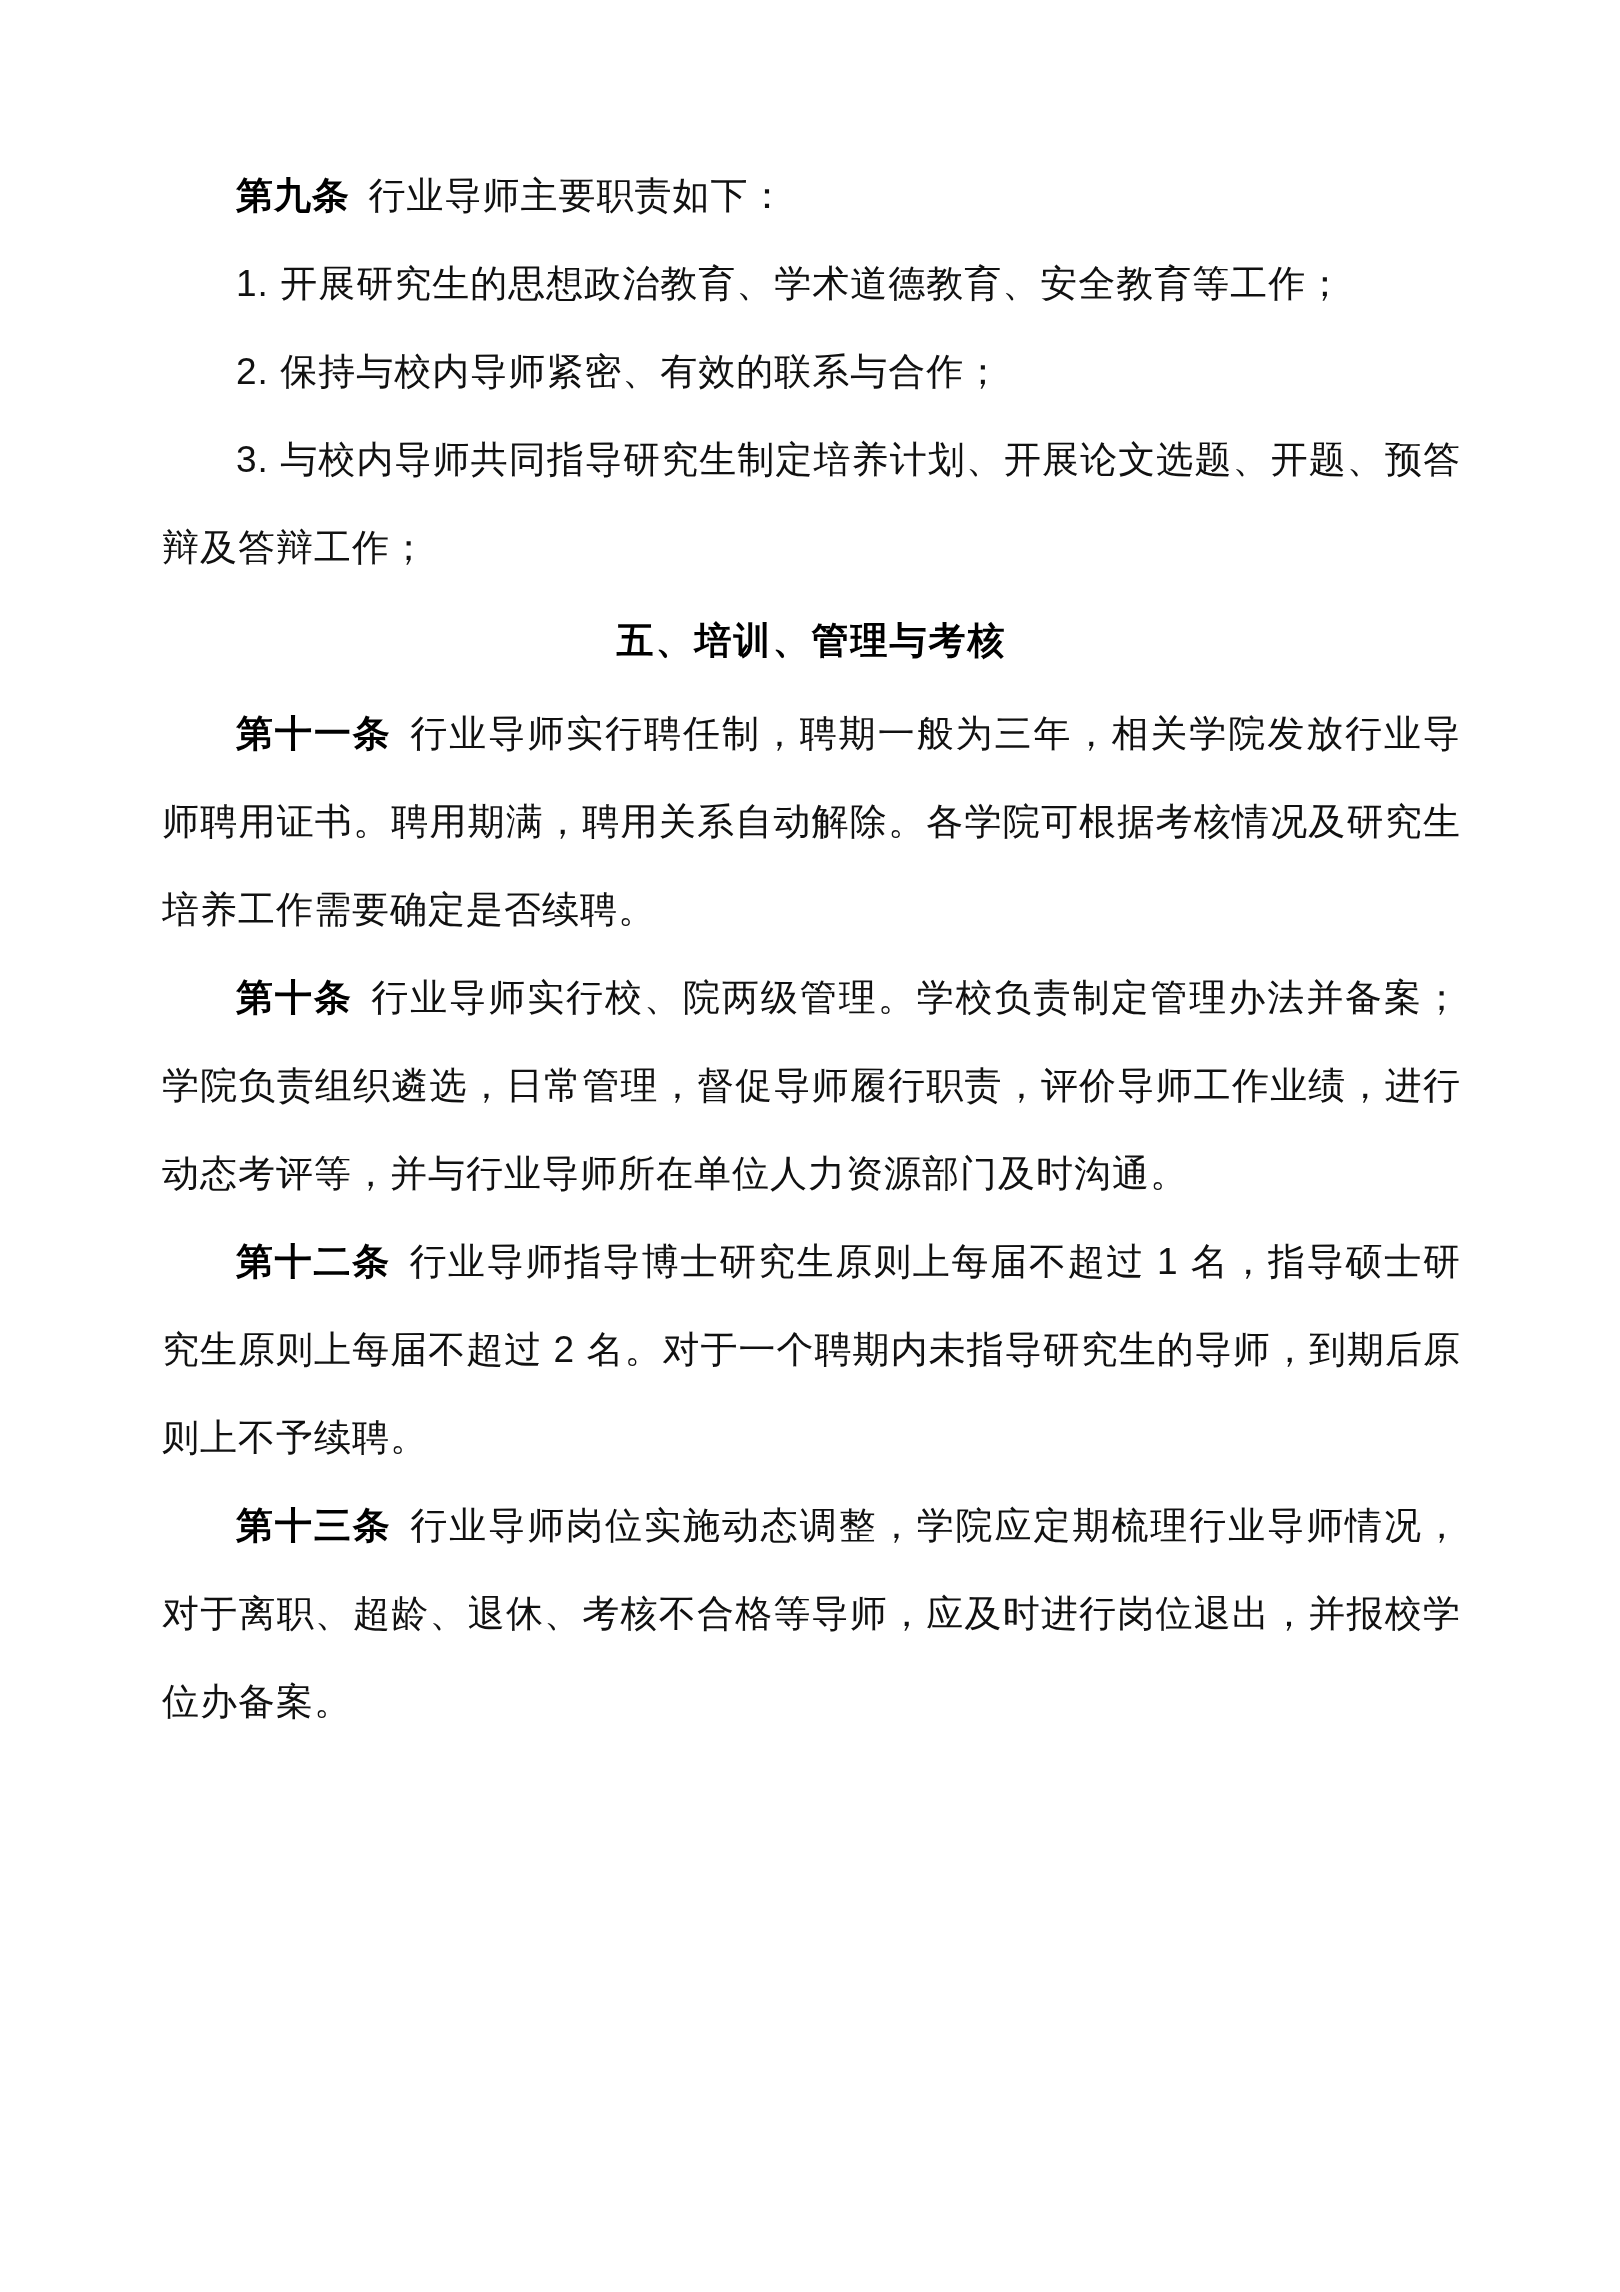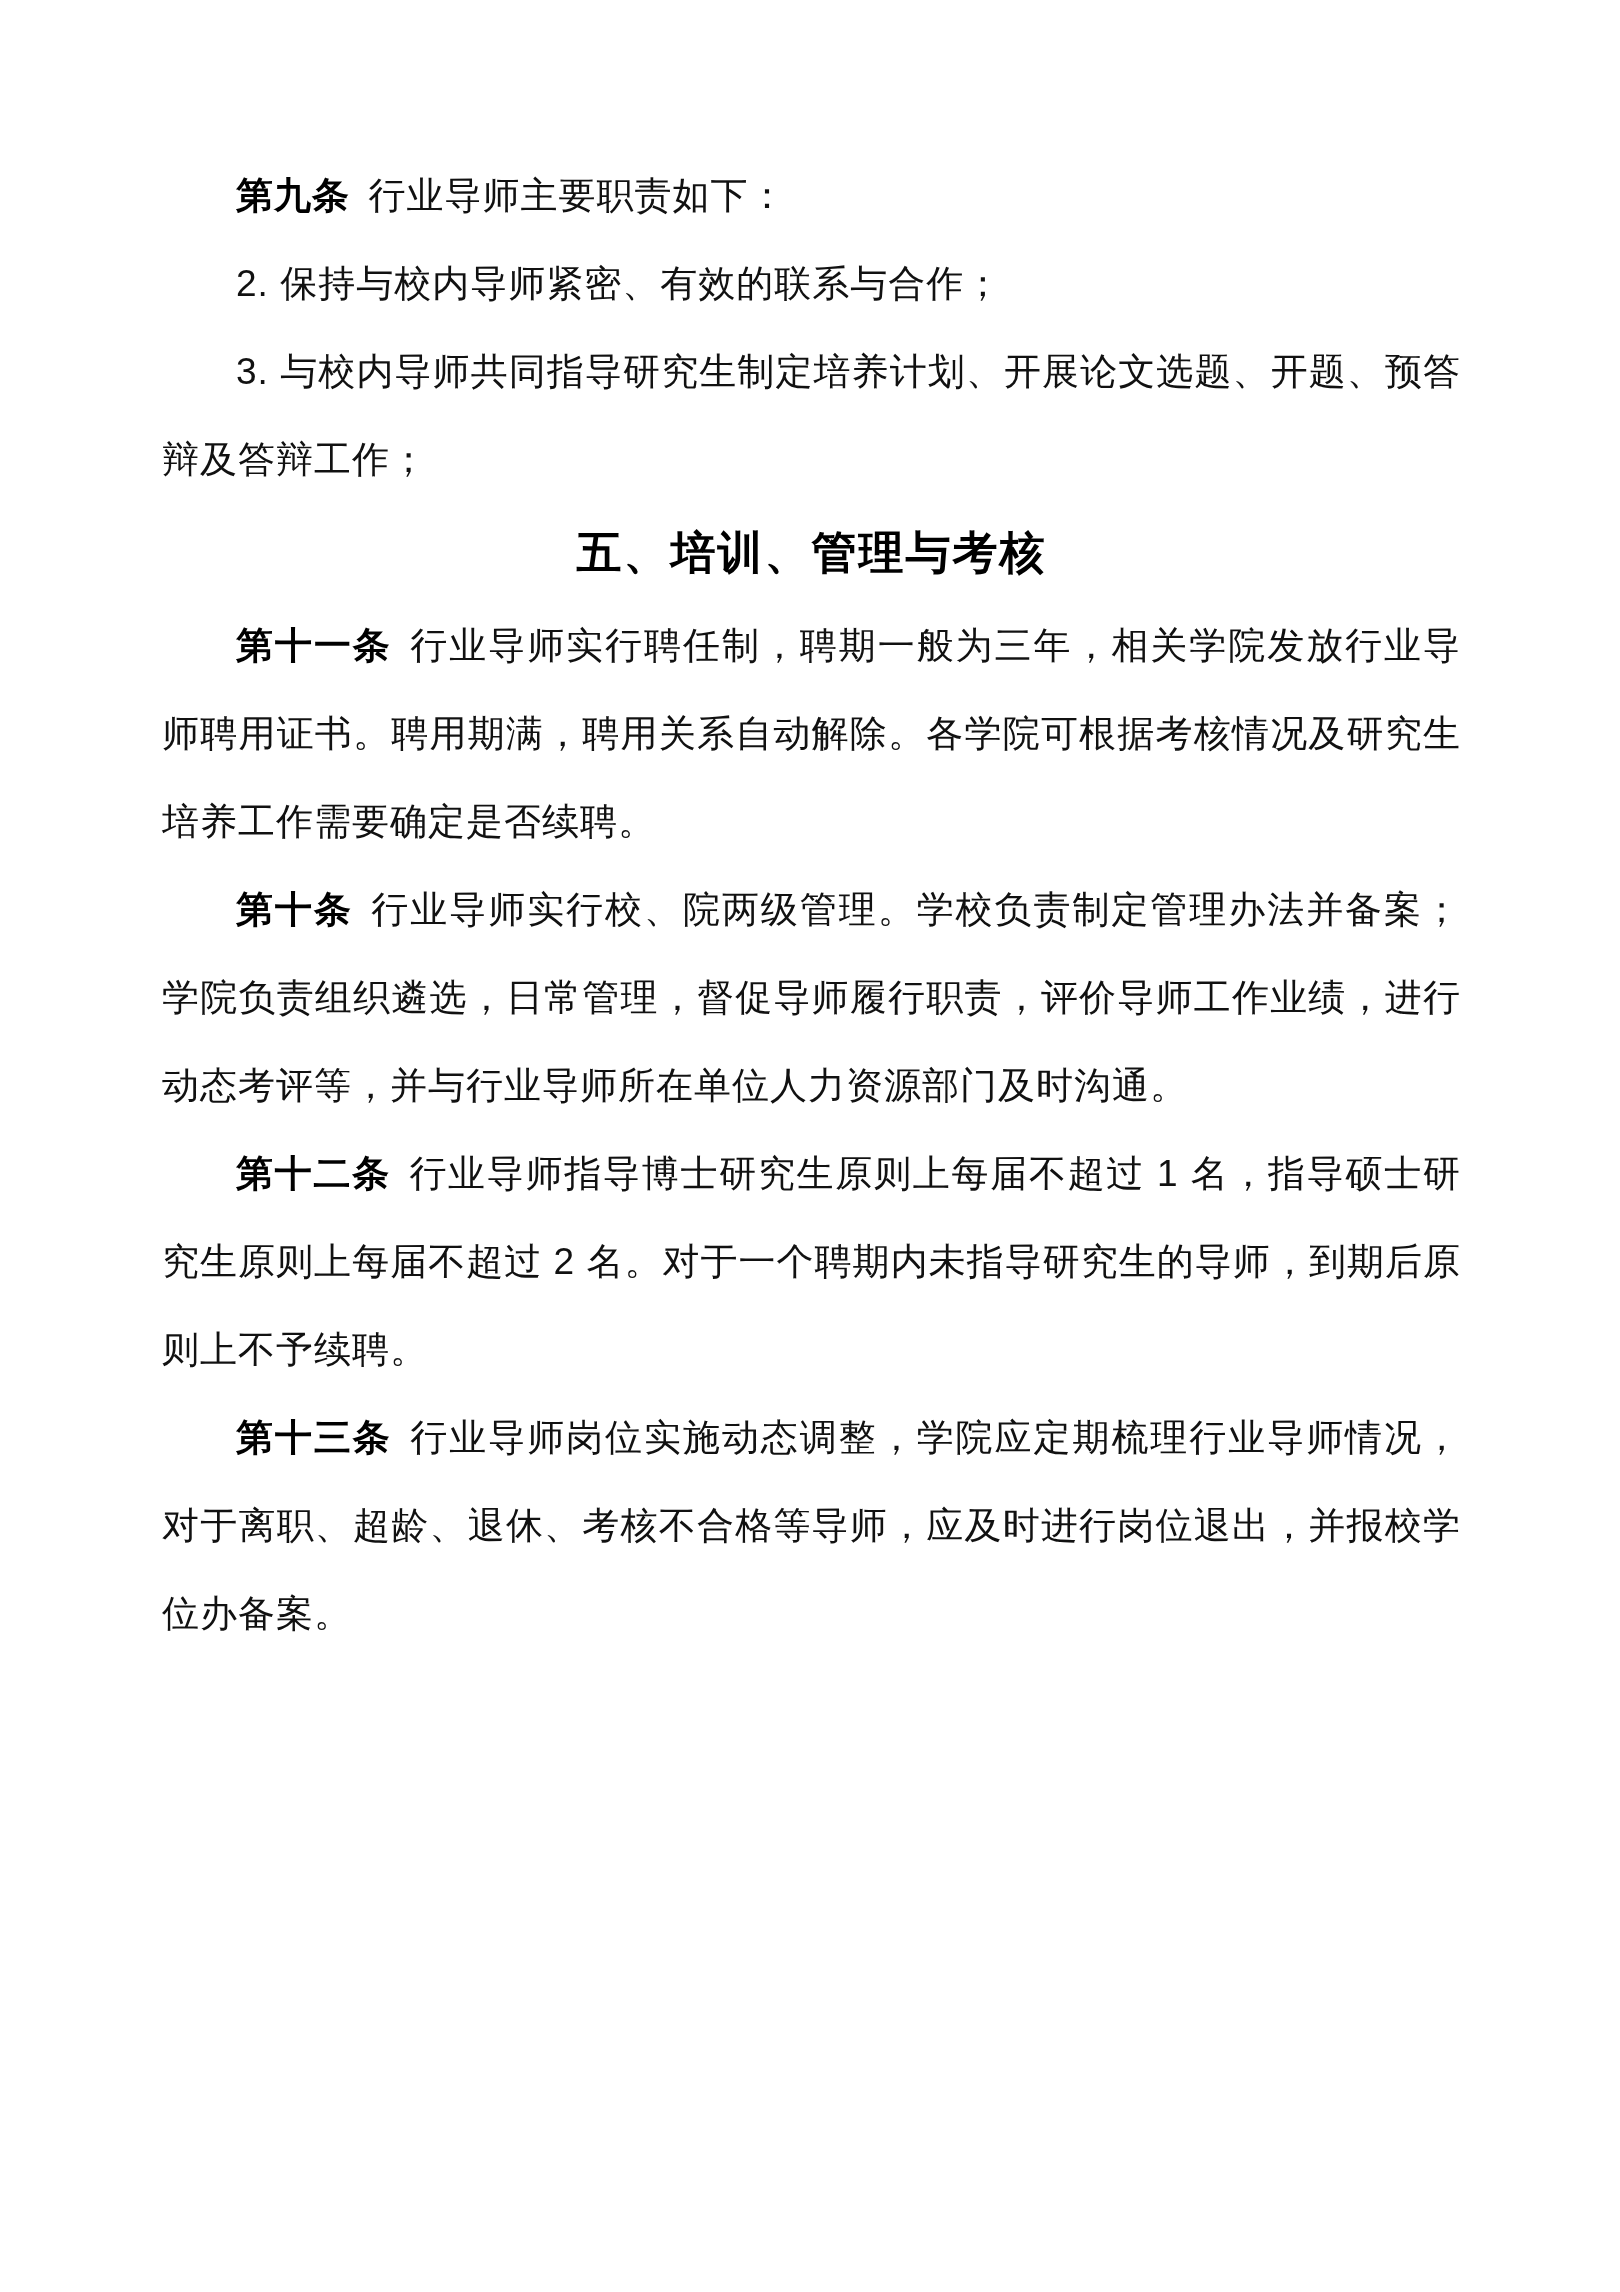"1. 开展研究生的思想政治教育、学术道德教育、安全教育等工作；" p.para { html: none -> <p><span>1. 开展研究生的思想政治教育、学术道德教育、安全教育等工作；</span></p> }
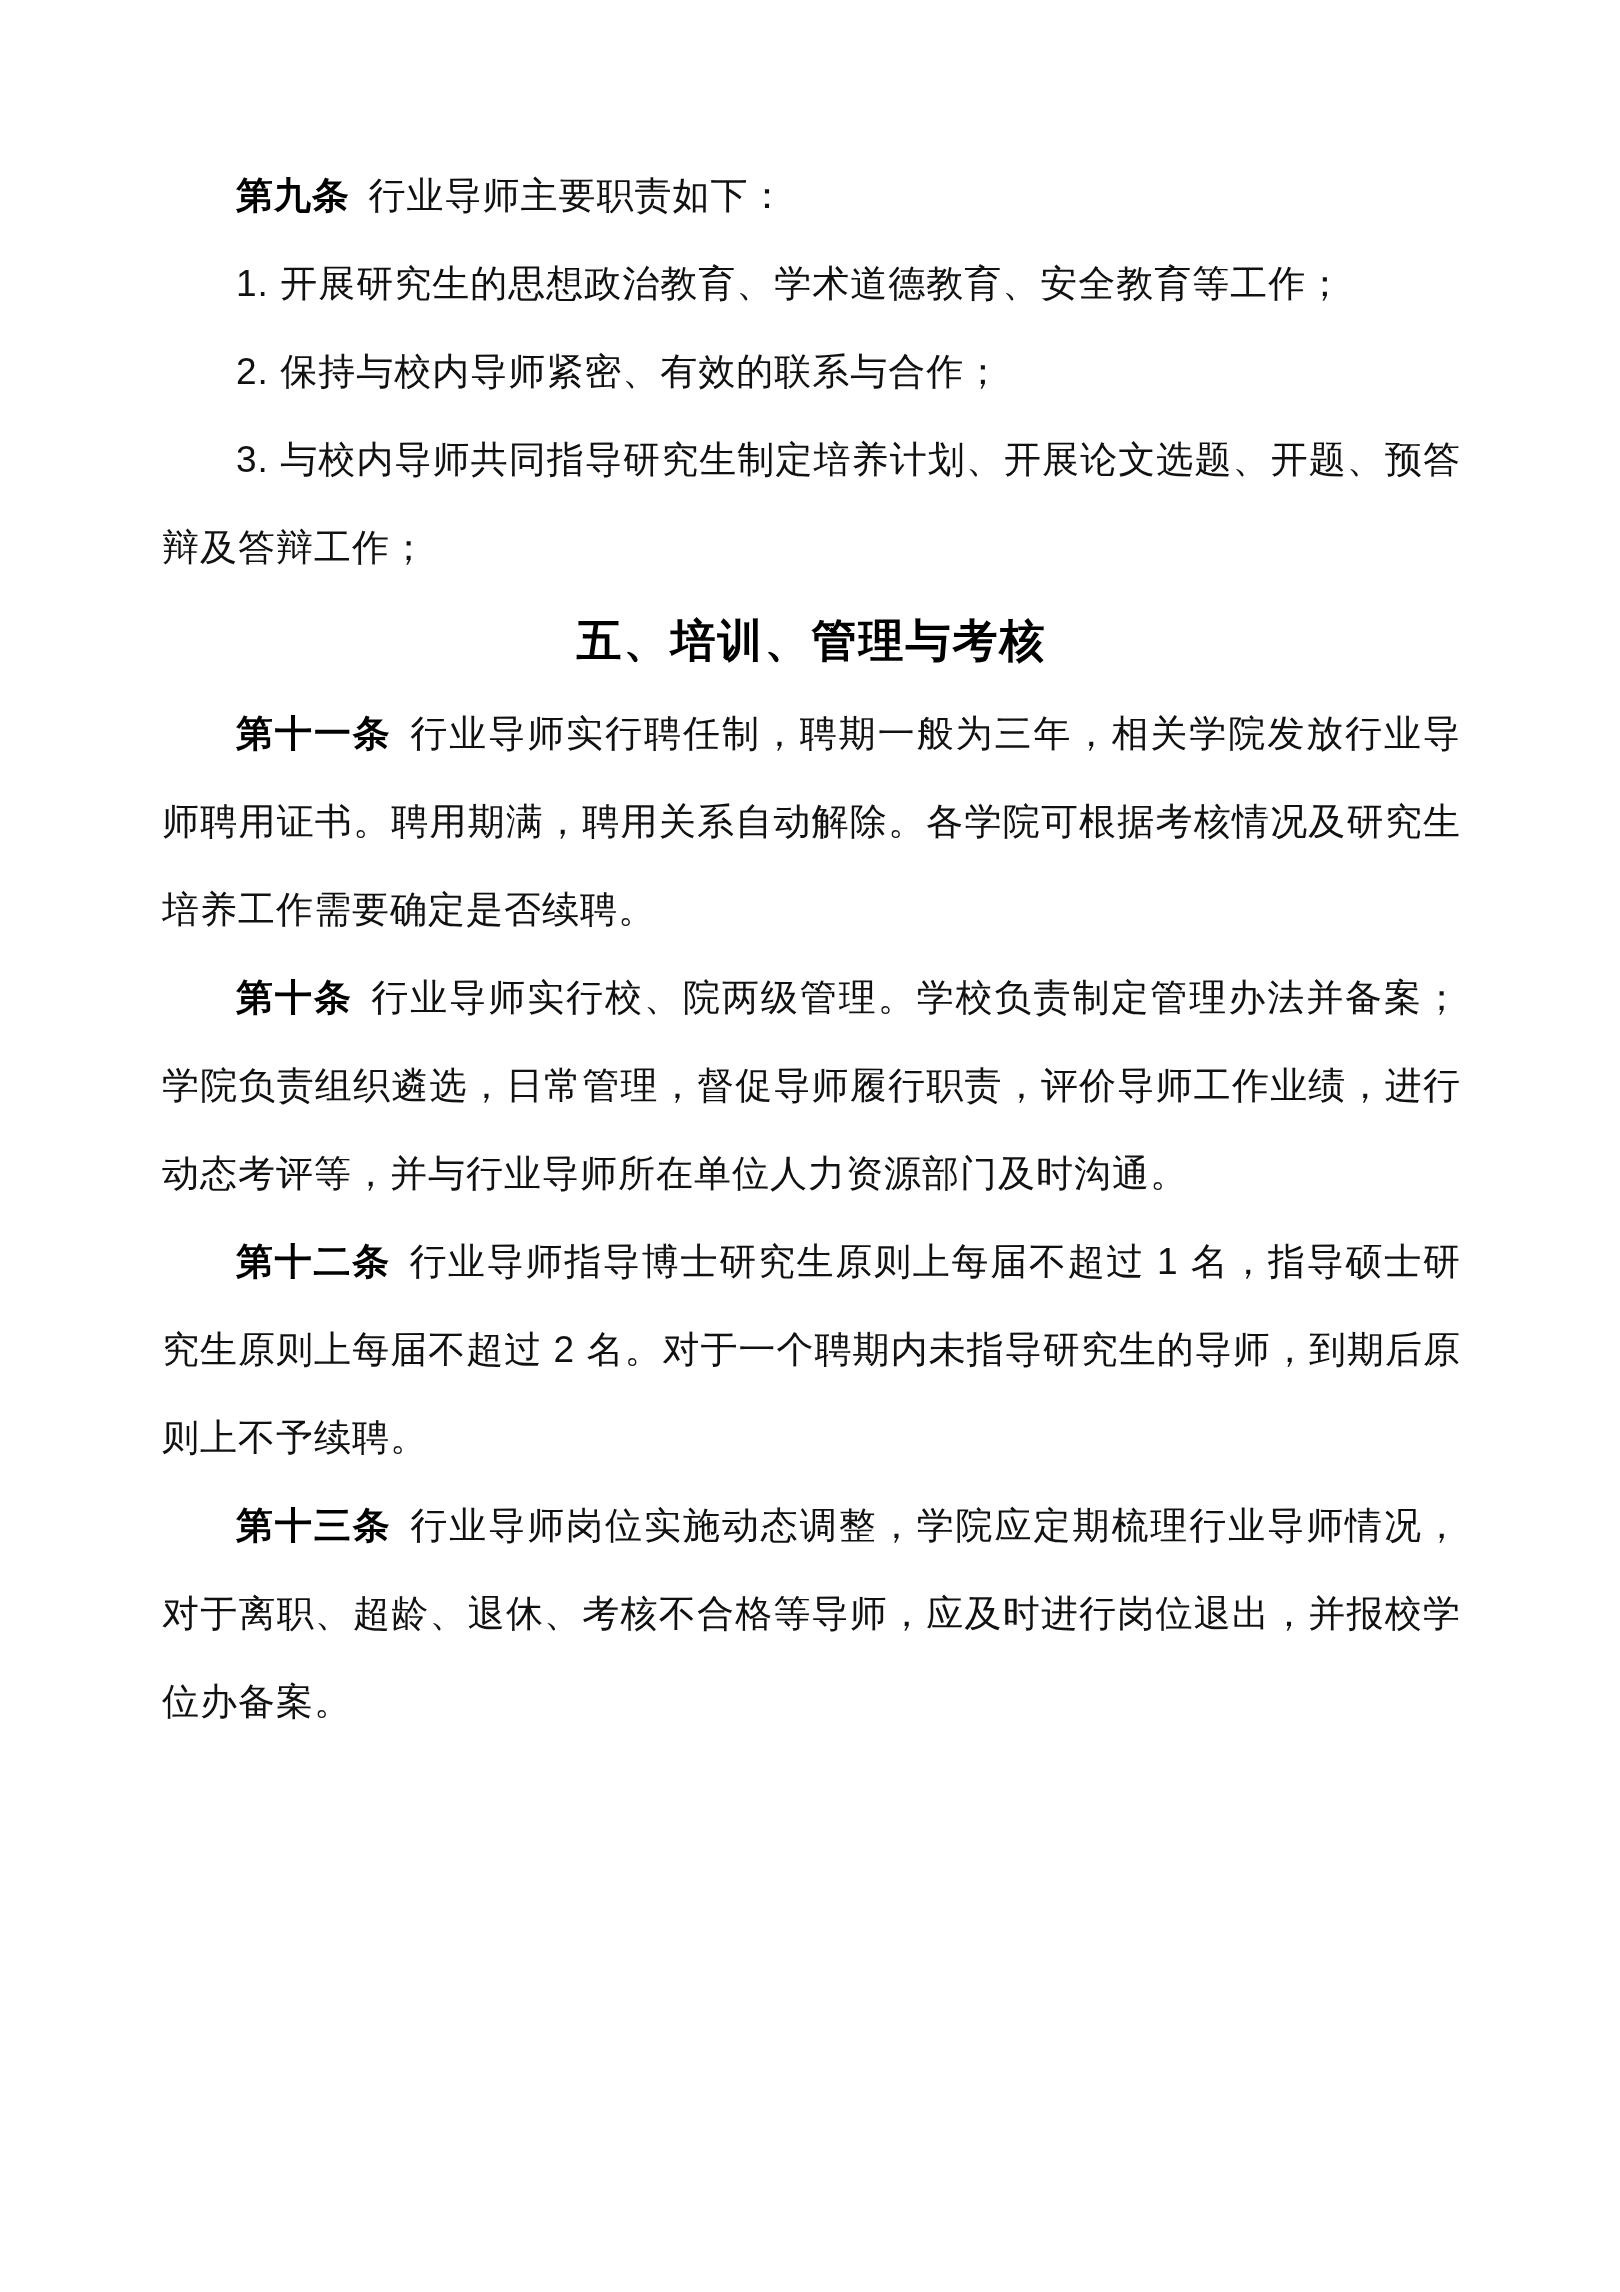"五、培训、管理与考核" .section-heading { font-size: 45px -> 37px }
